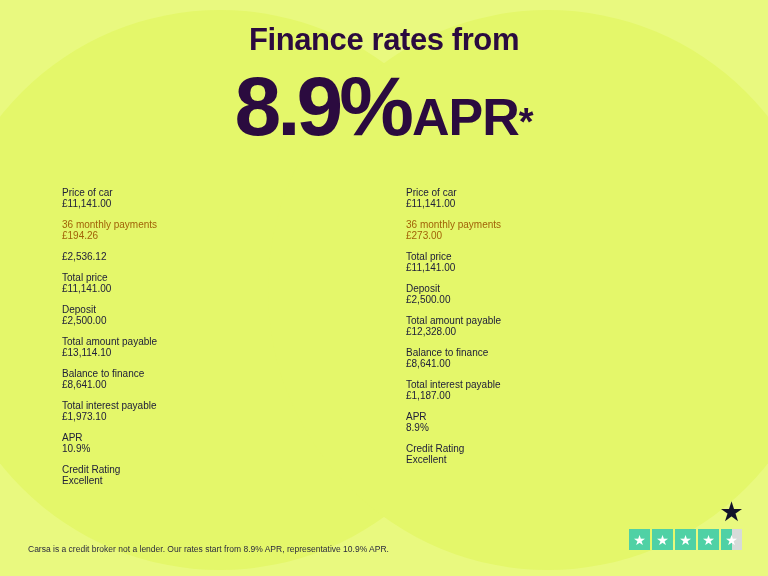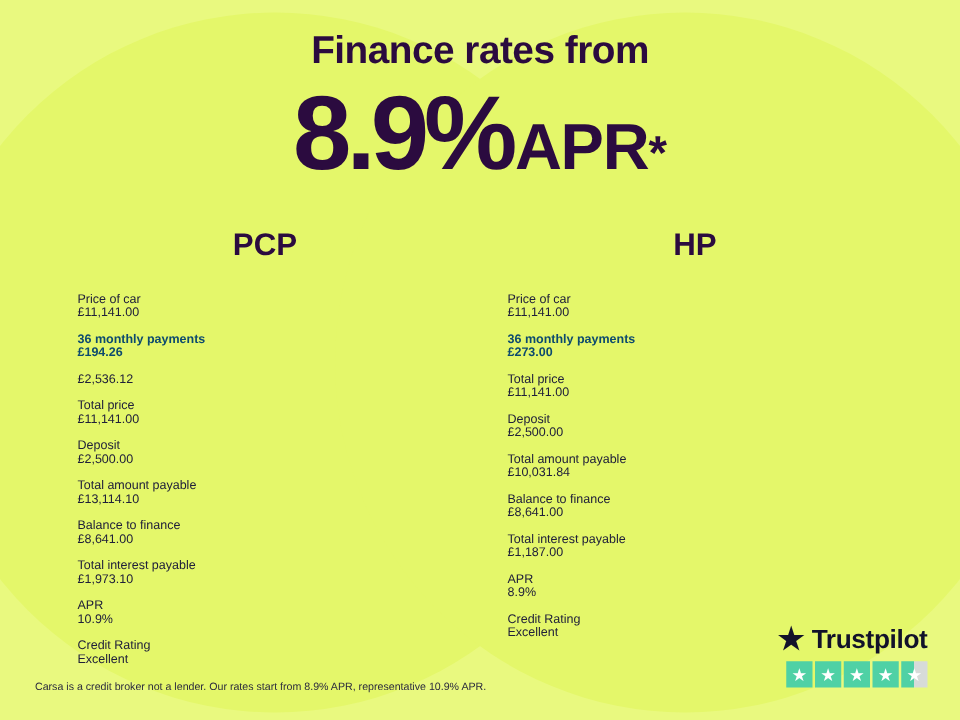"PCP" div.col-title { html: <div>PCP</div> -> none }
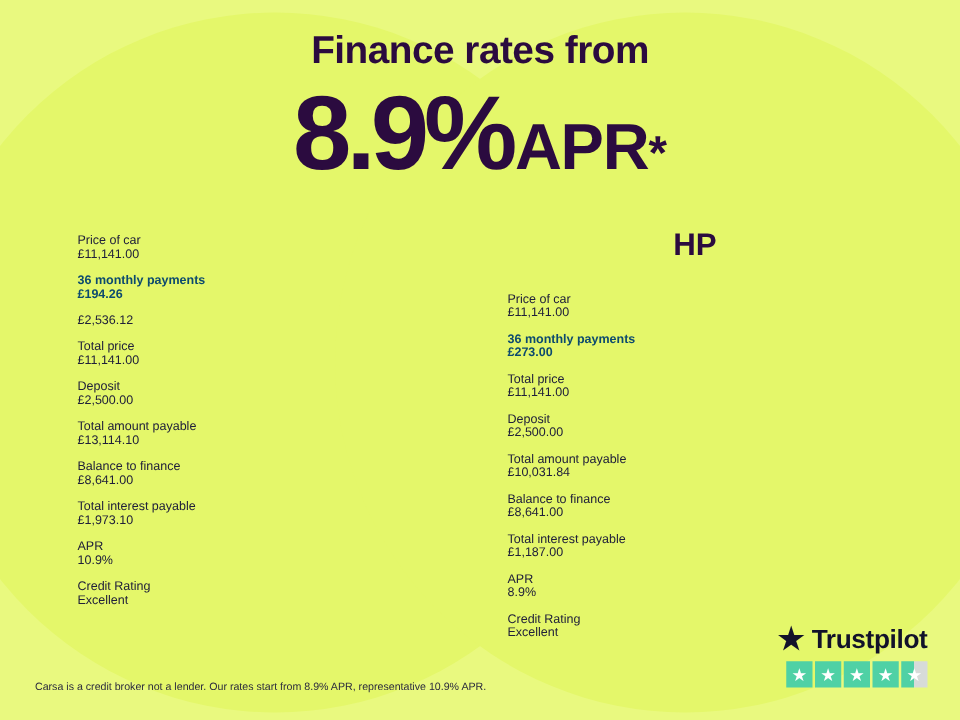"HP" div.col-title { html: <div>HP</div> -> none }
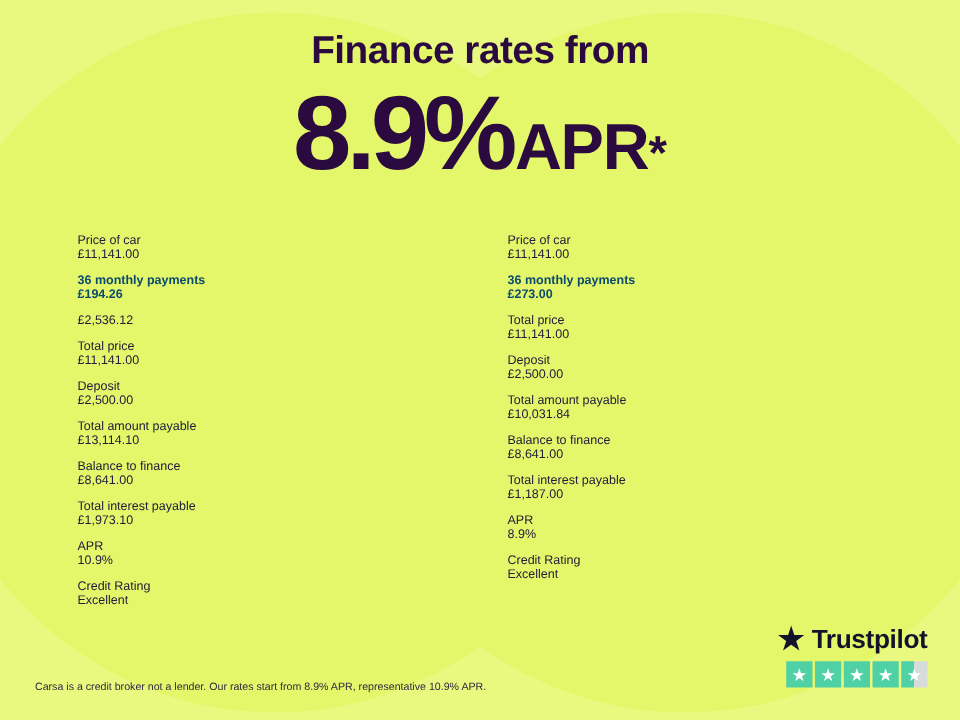"36 monthly payments" .row.bold .label, .row.bold .value { color: #0c4a6e -> #a16207; font-weight: bold -> normal }
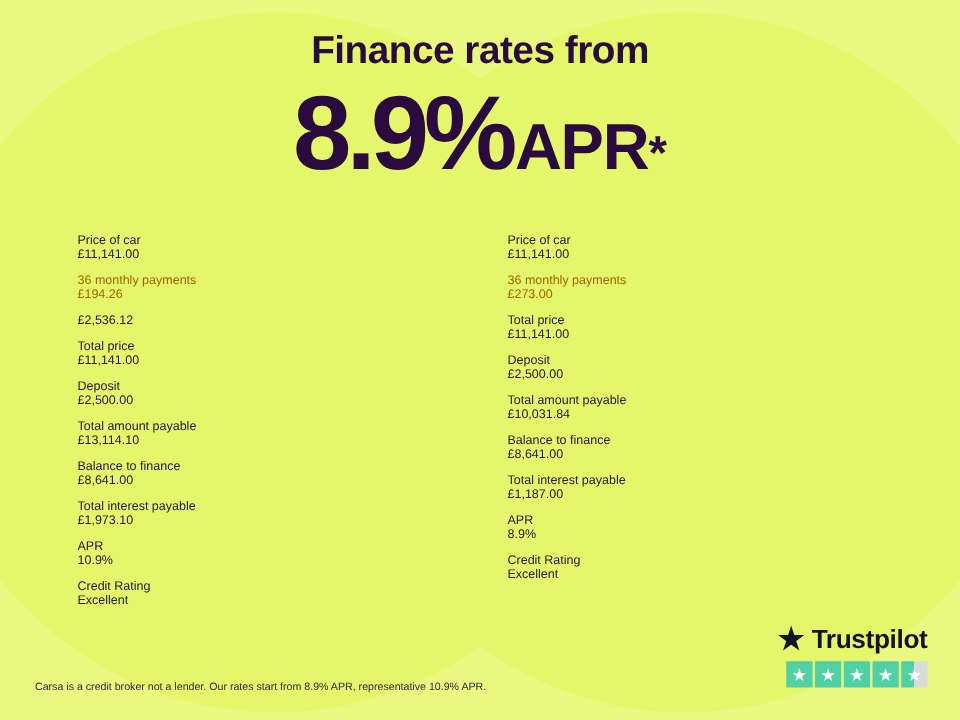"£10,031.84" span.value { text: £10,031.84 -> £12,328.00 }
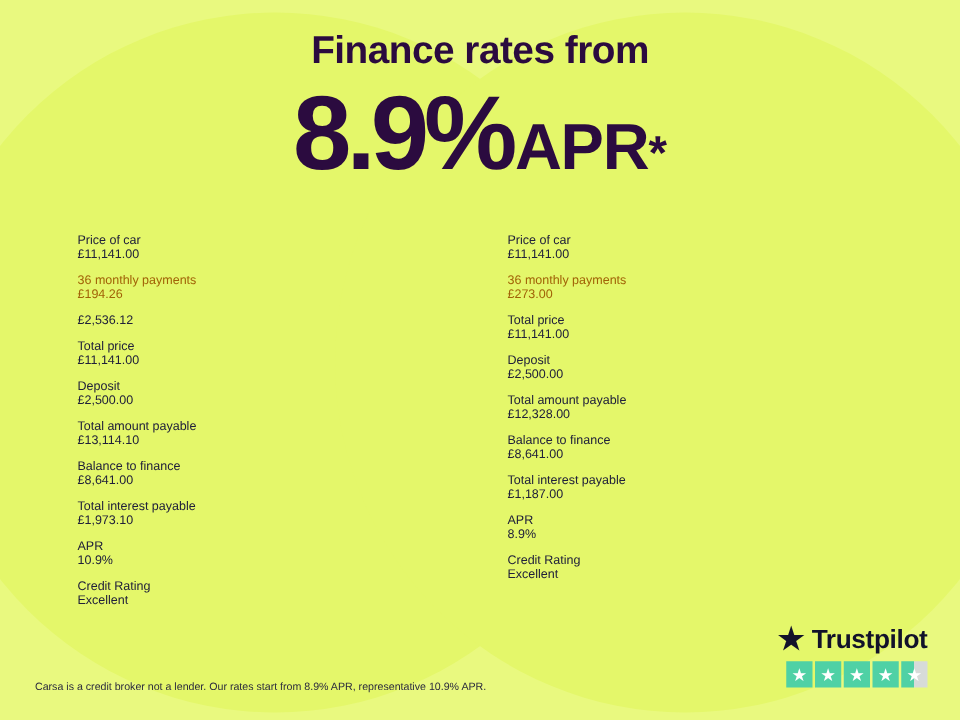"Trustpilot" span { html: <span>Trustpilot</span> -> none }
